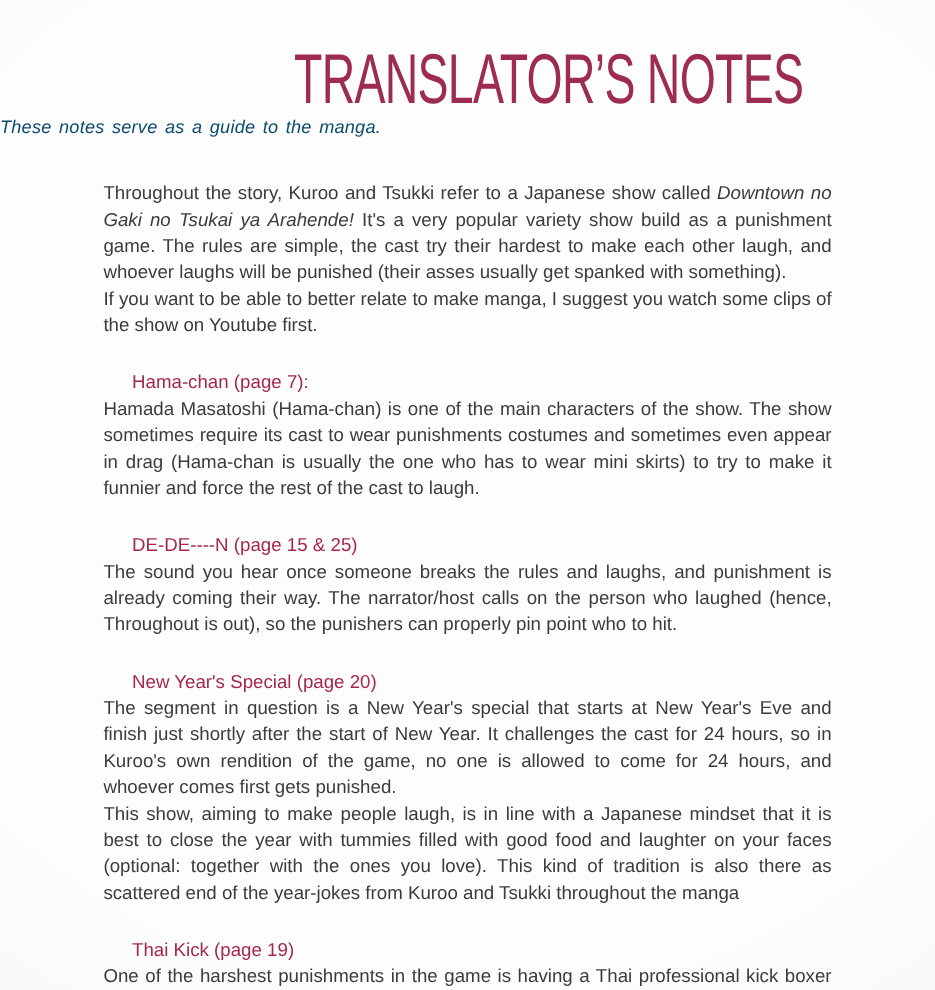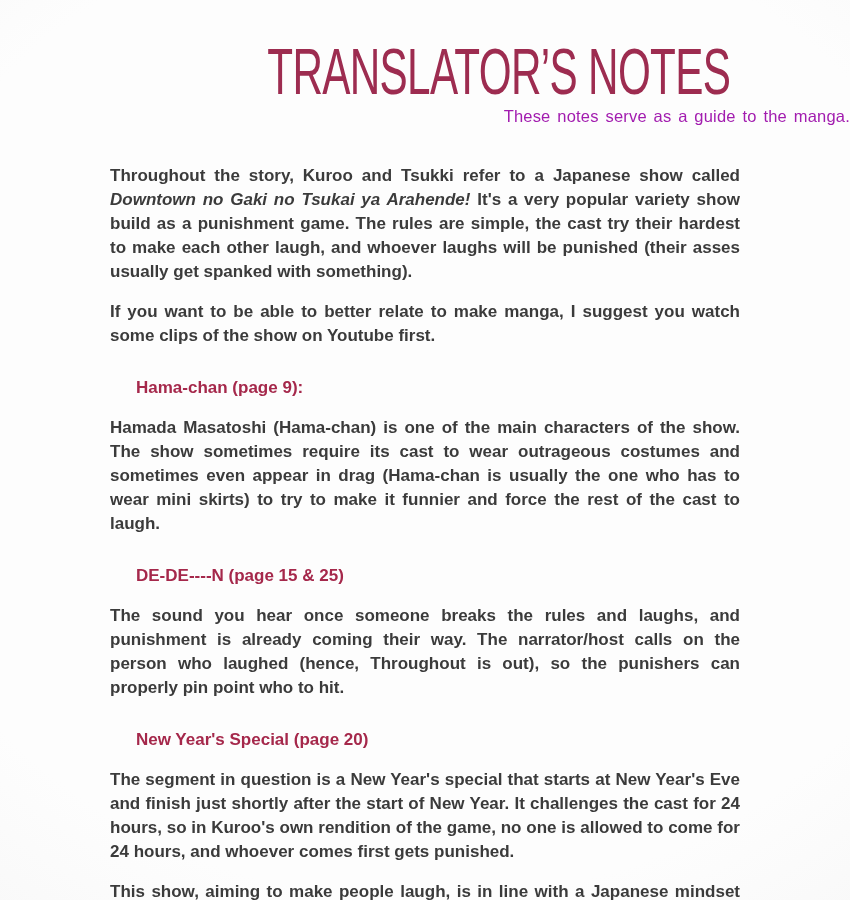"These notes serve as a" .subtitle { color: #a21caf -> #0c4a6e; font-style: none -> italic; text-align: right -> left }
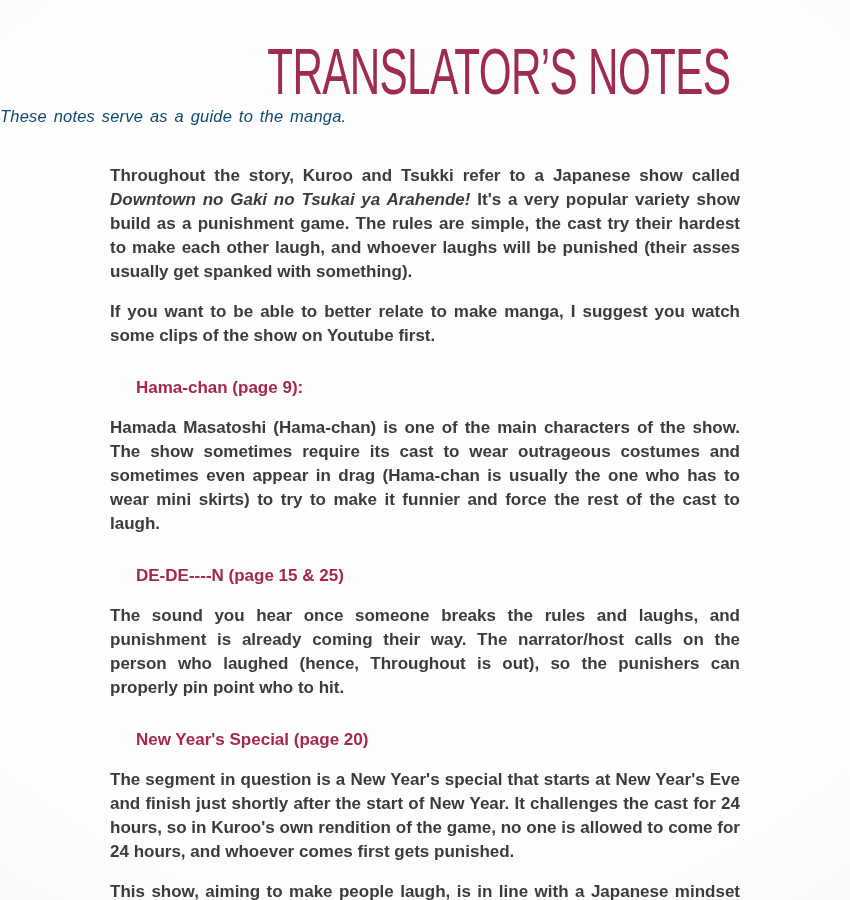"Throughout the story, Kuroo and" .content p { font-weight: bold -> none; margin: 16px -> 0 }
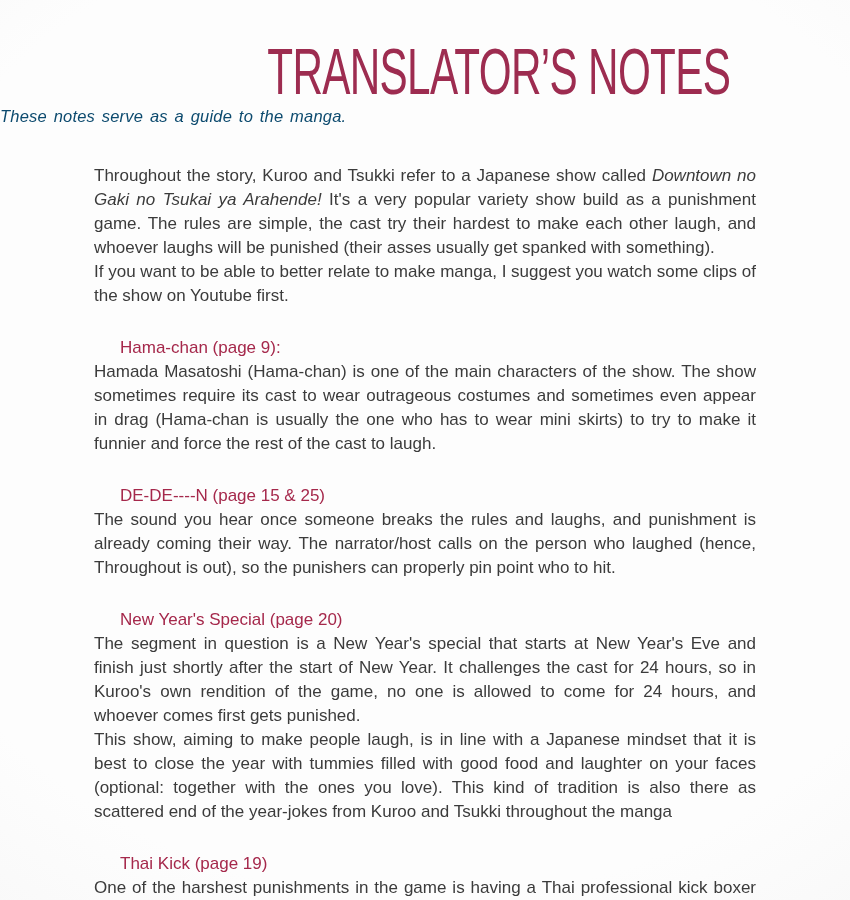"Hama-chan (page 9):" p.section-heading { text: 9 -> 7 }
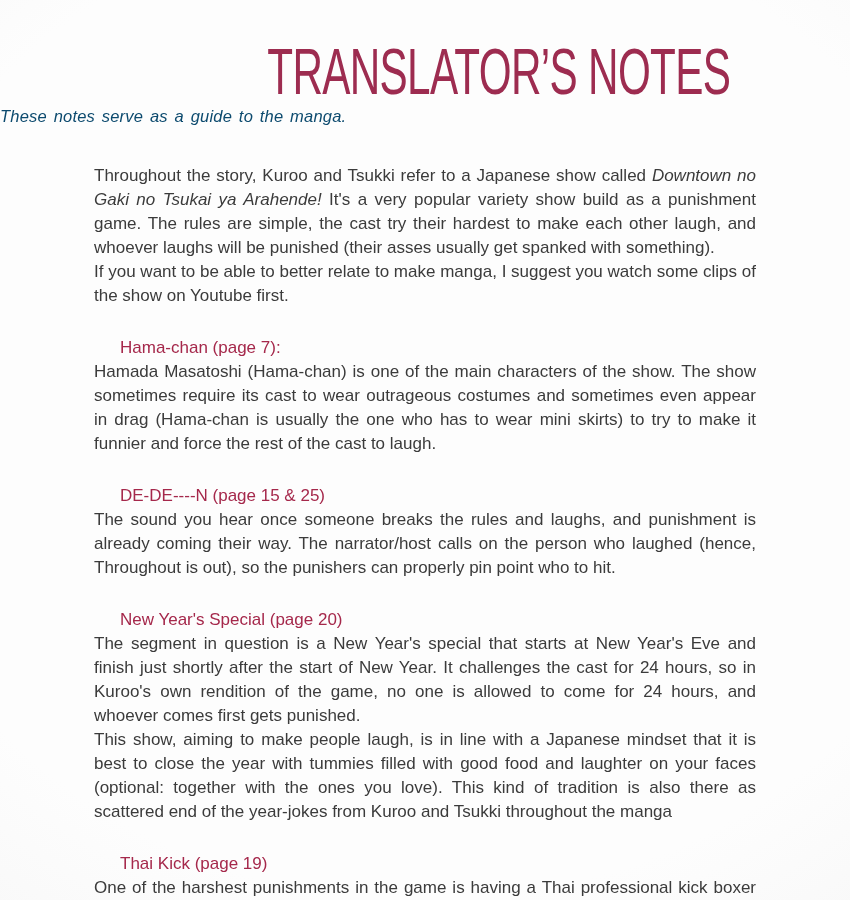"Hamada Masatoshi (Hama-chan) is one" p.section-body { text: outrageous -> punishments }
